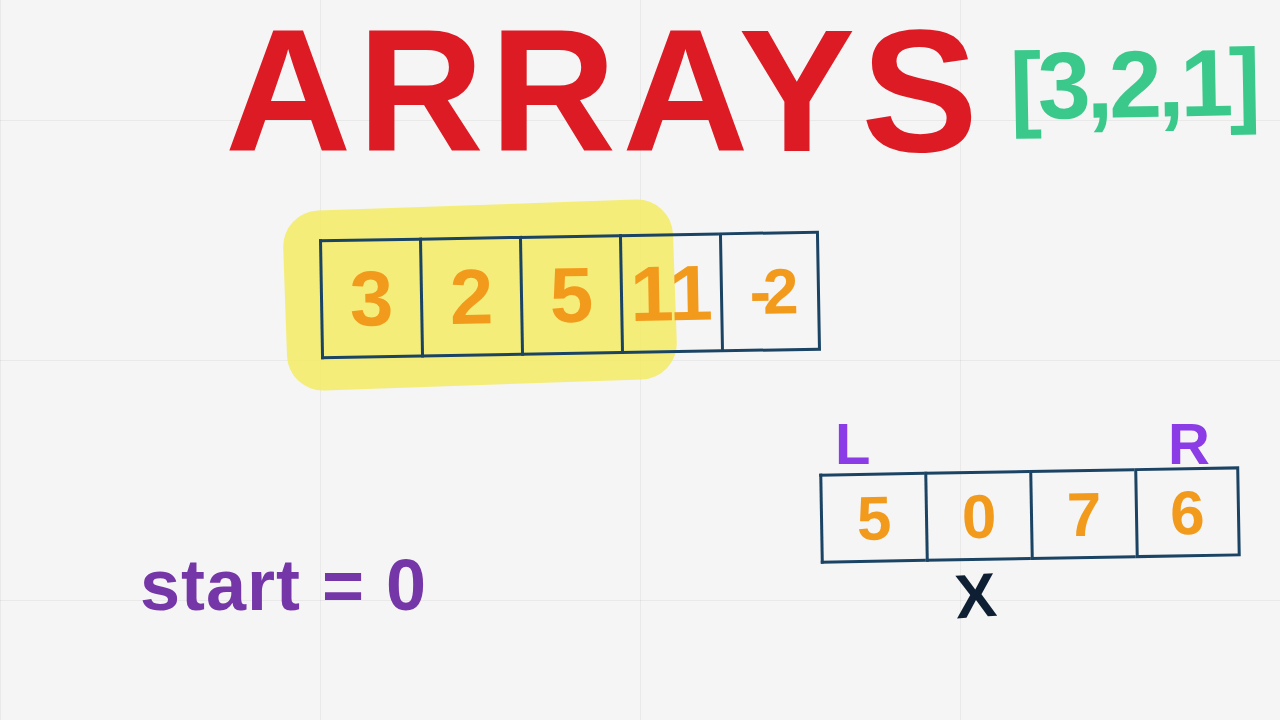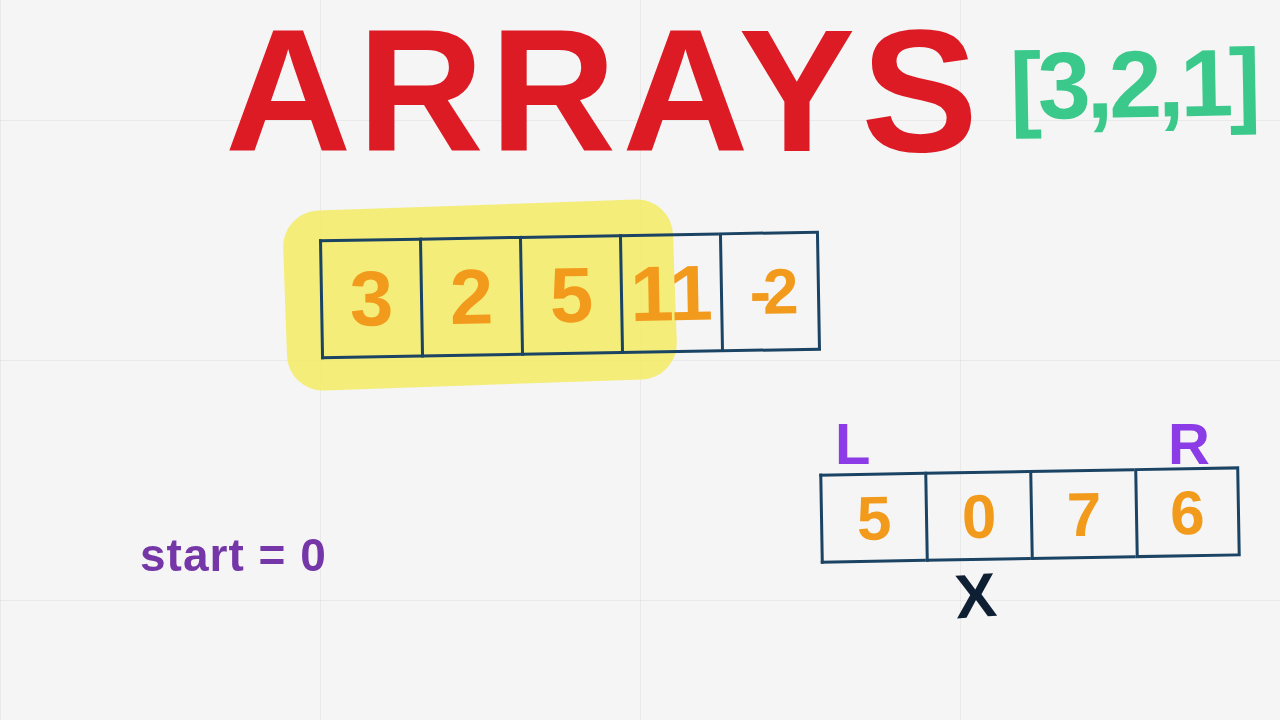"start = 0" .start-label { font-size: 46px -> 72px; top: 528px -> 544px }
